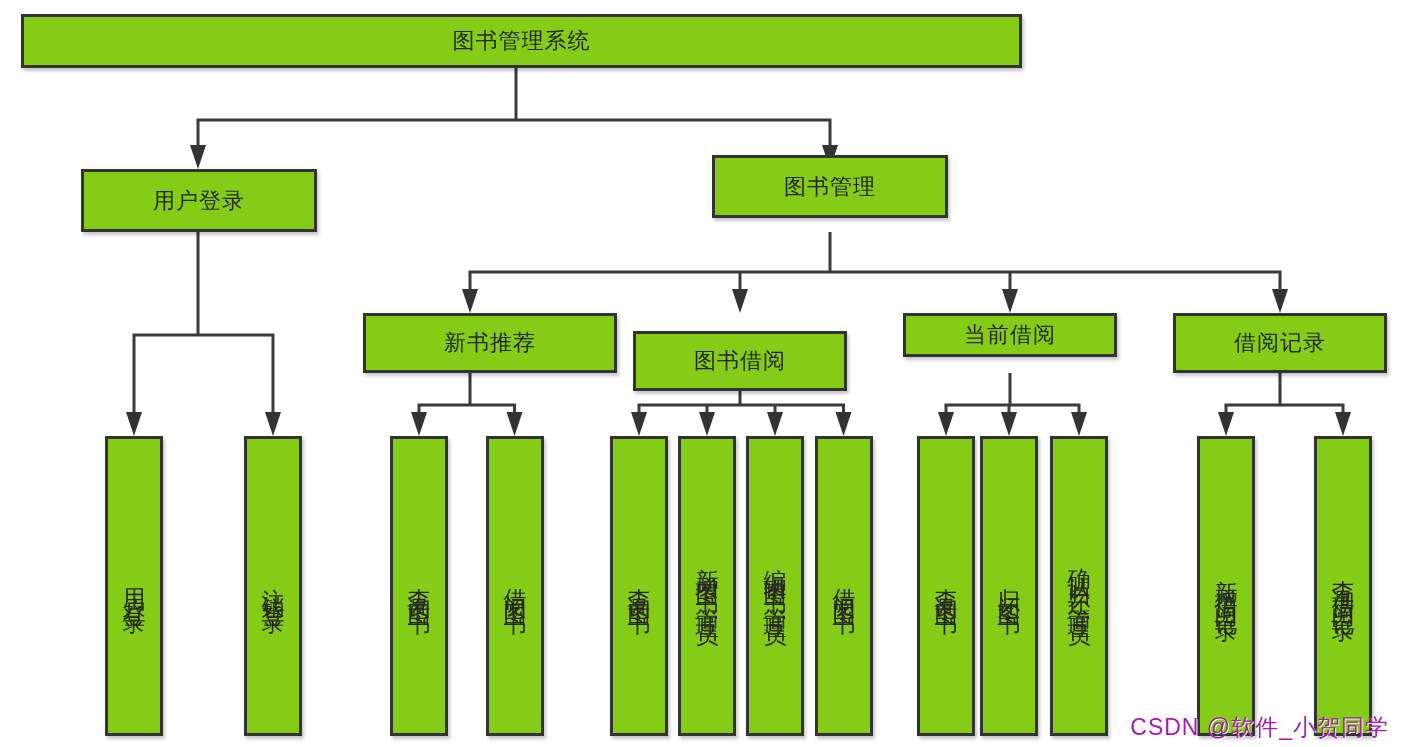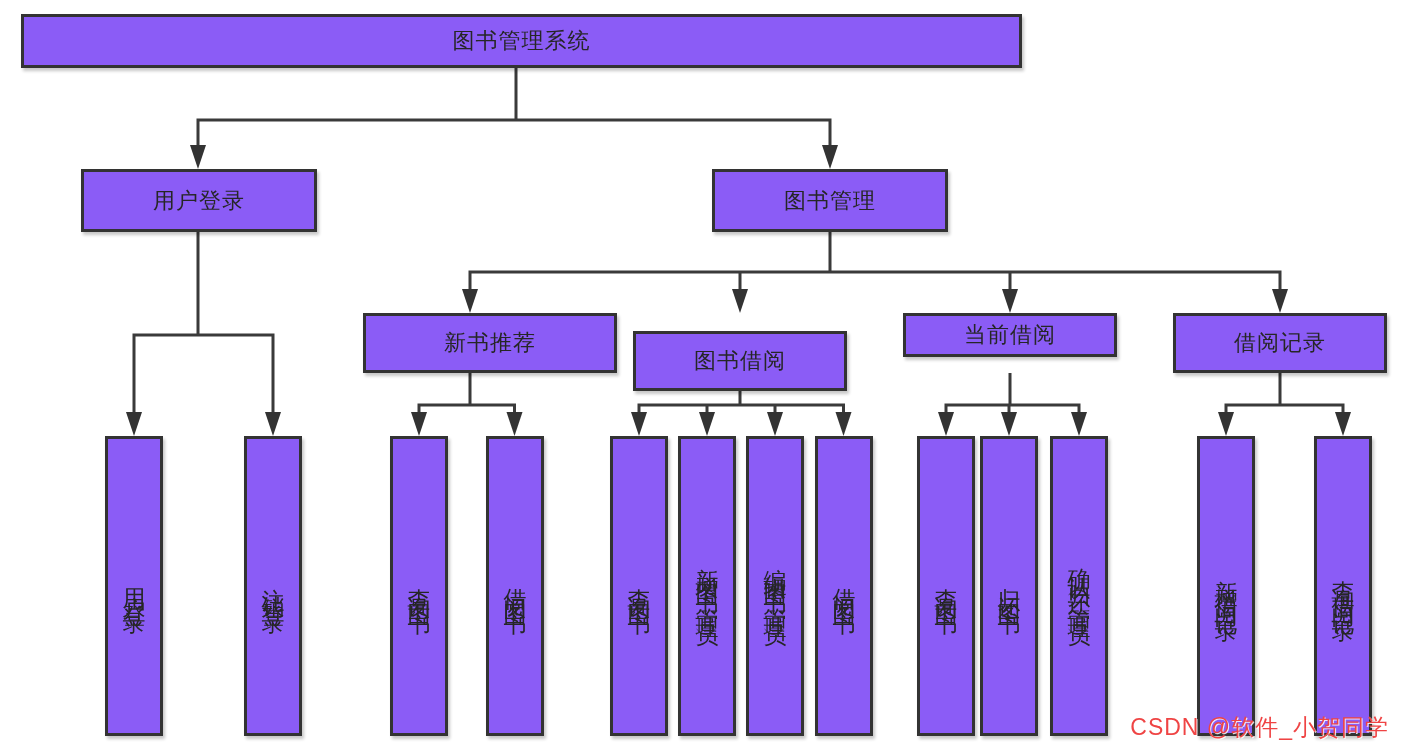"图书管理系统" .node { background: #8b5cf6 -> #84cc16 }
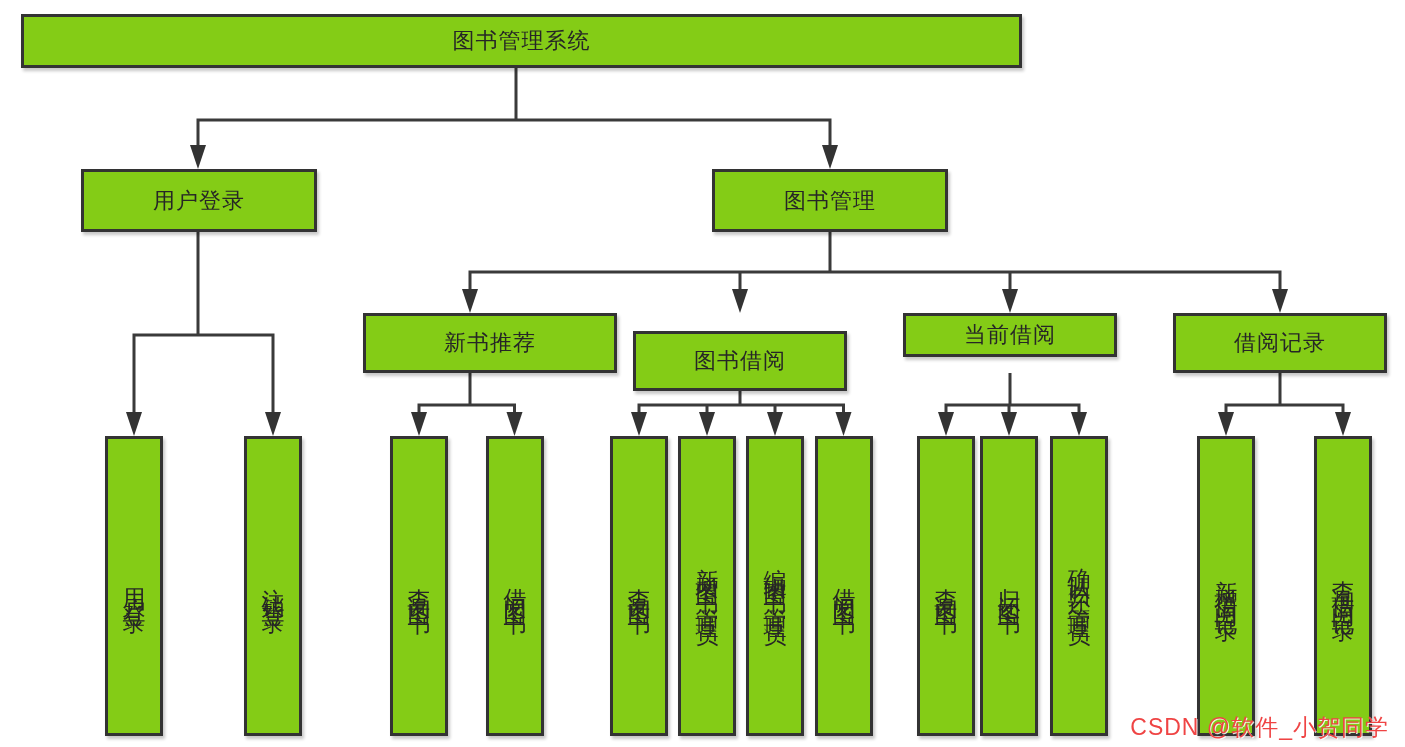"图书管理" div.node { top: 169px -> 155px }
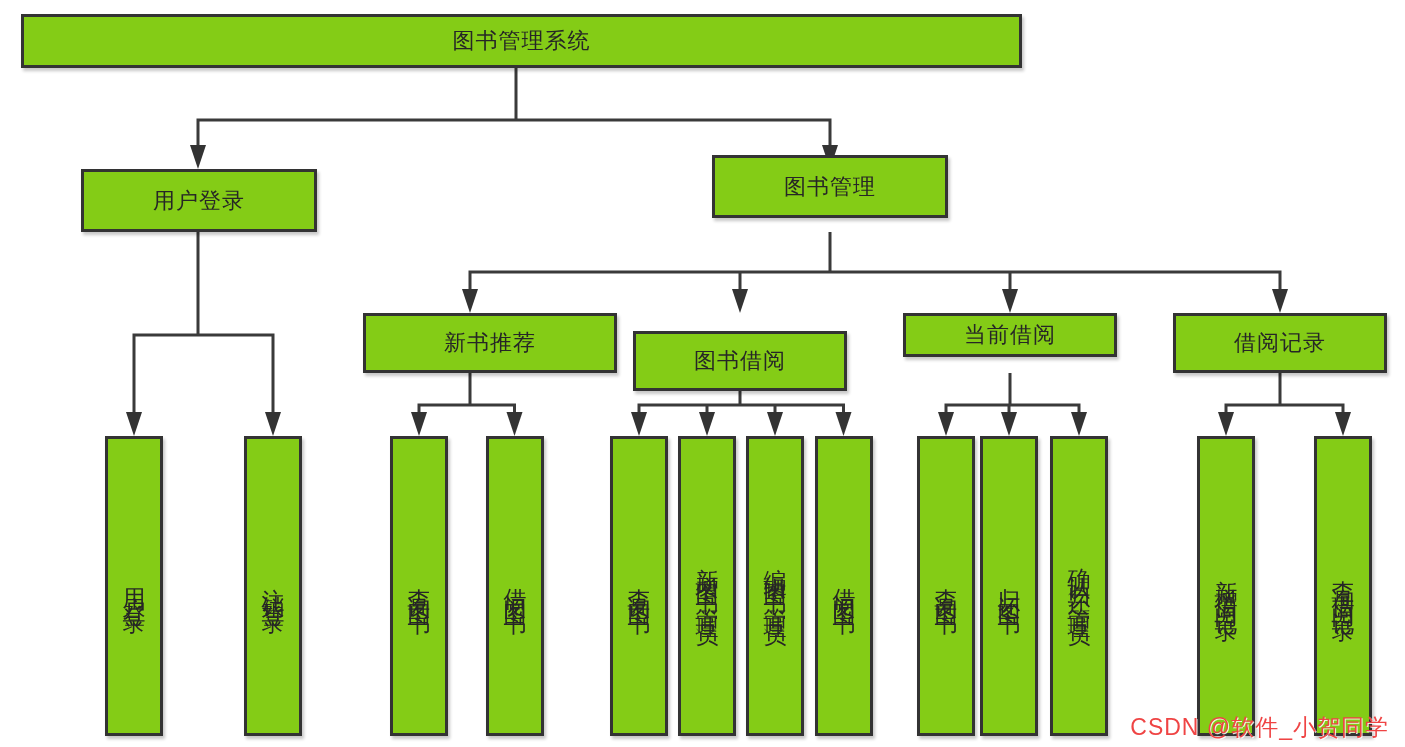"CSDN @软件_小贺同学" .watermark { color: #ef4444 -> #a21caf }
